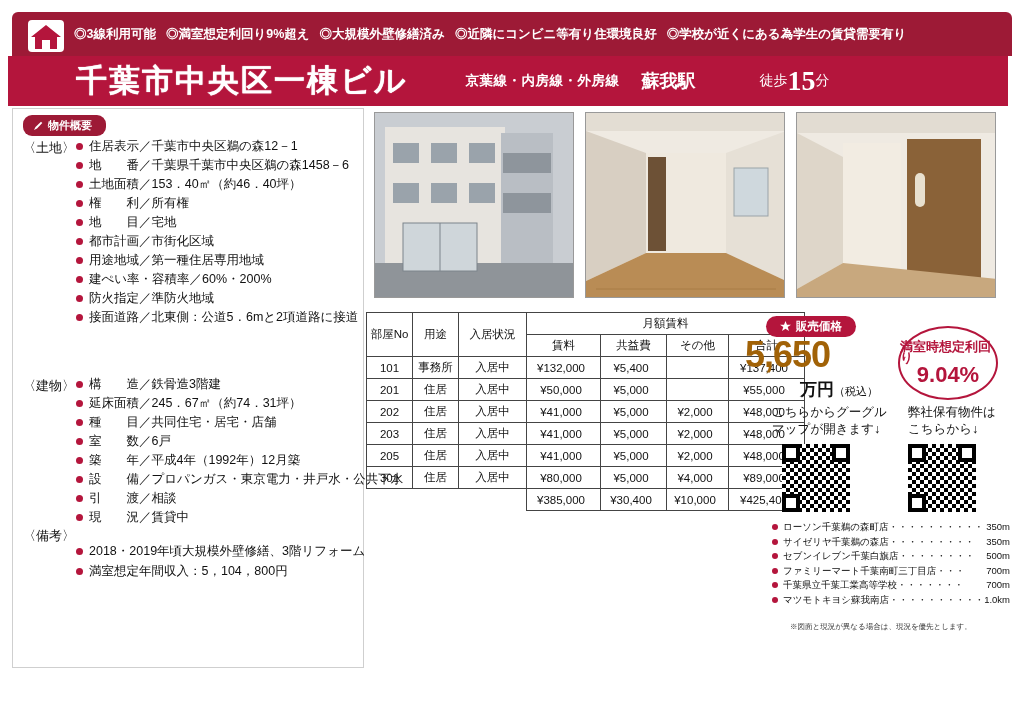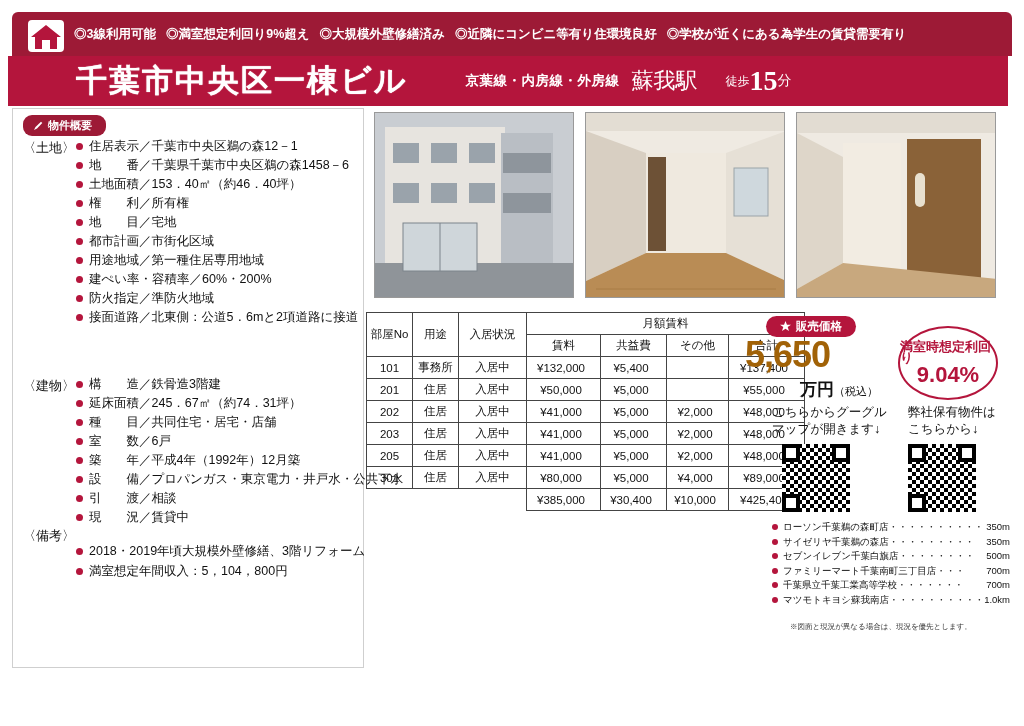"蘇我駅" .station { font-size: 22px -> 18px; font-weight: normal -> bold; margin-left: 12px -> 22px }
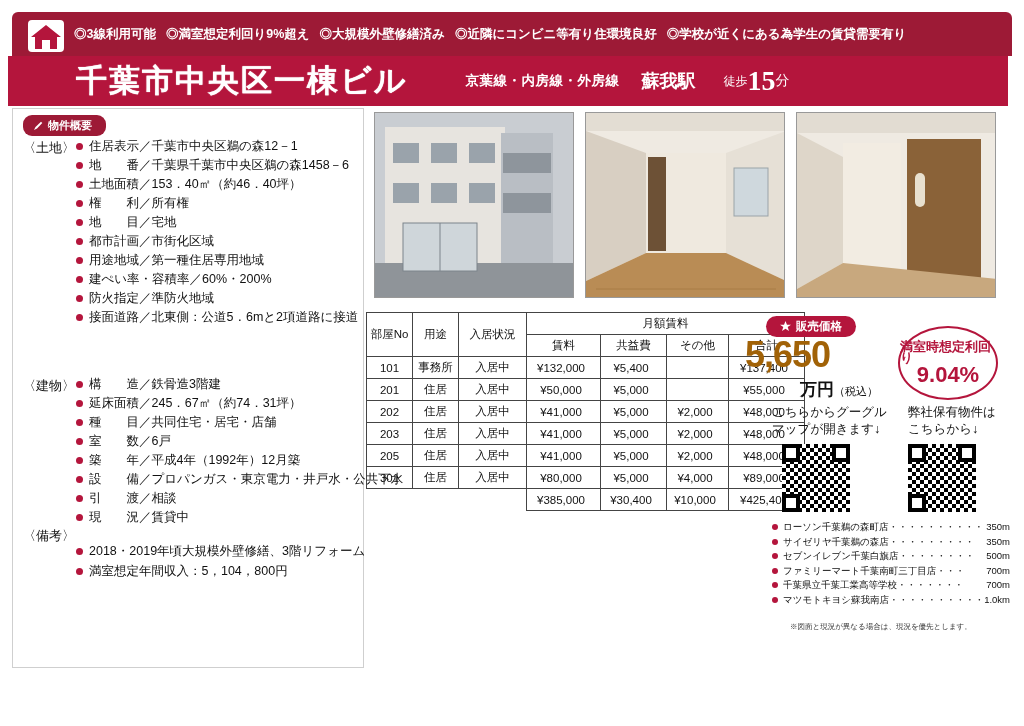"徒歩" .walk-label { font-size: 12px -> 14px; margin-left: 28px -> 64px }
